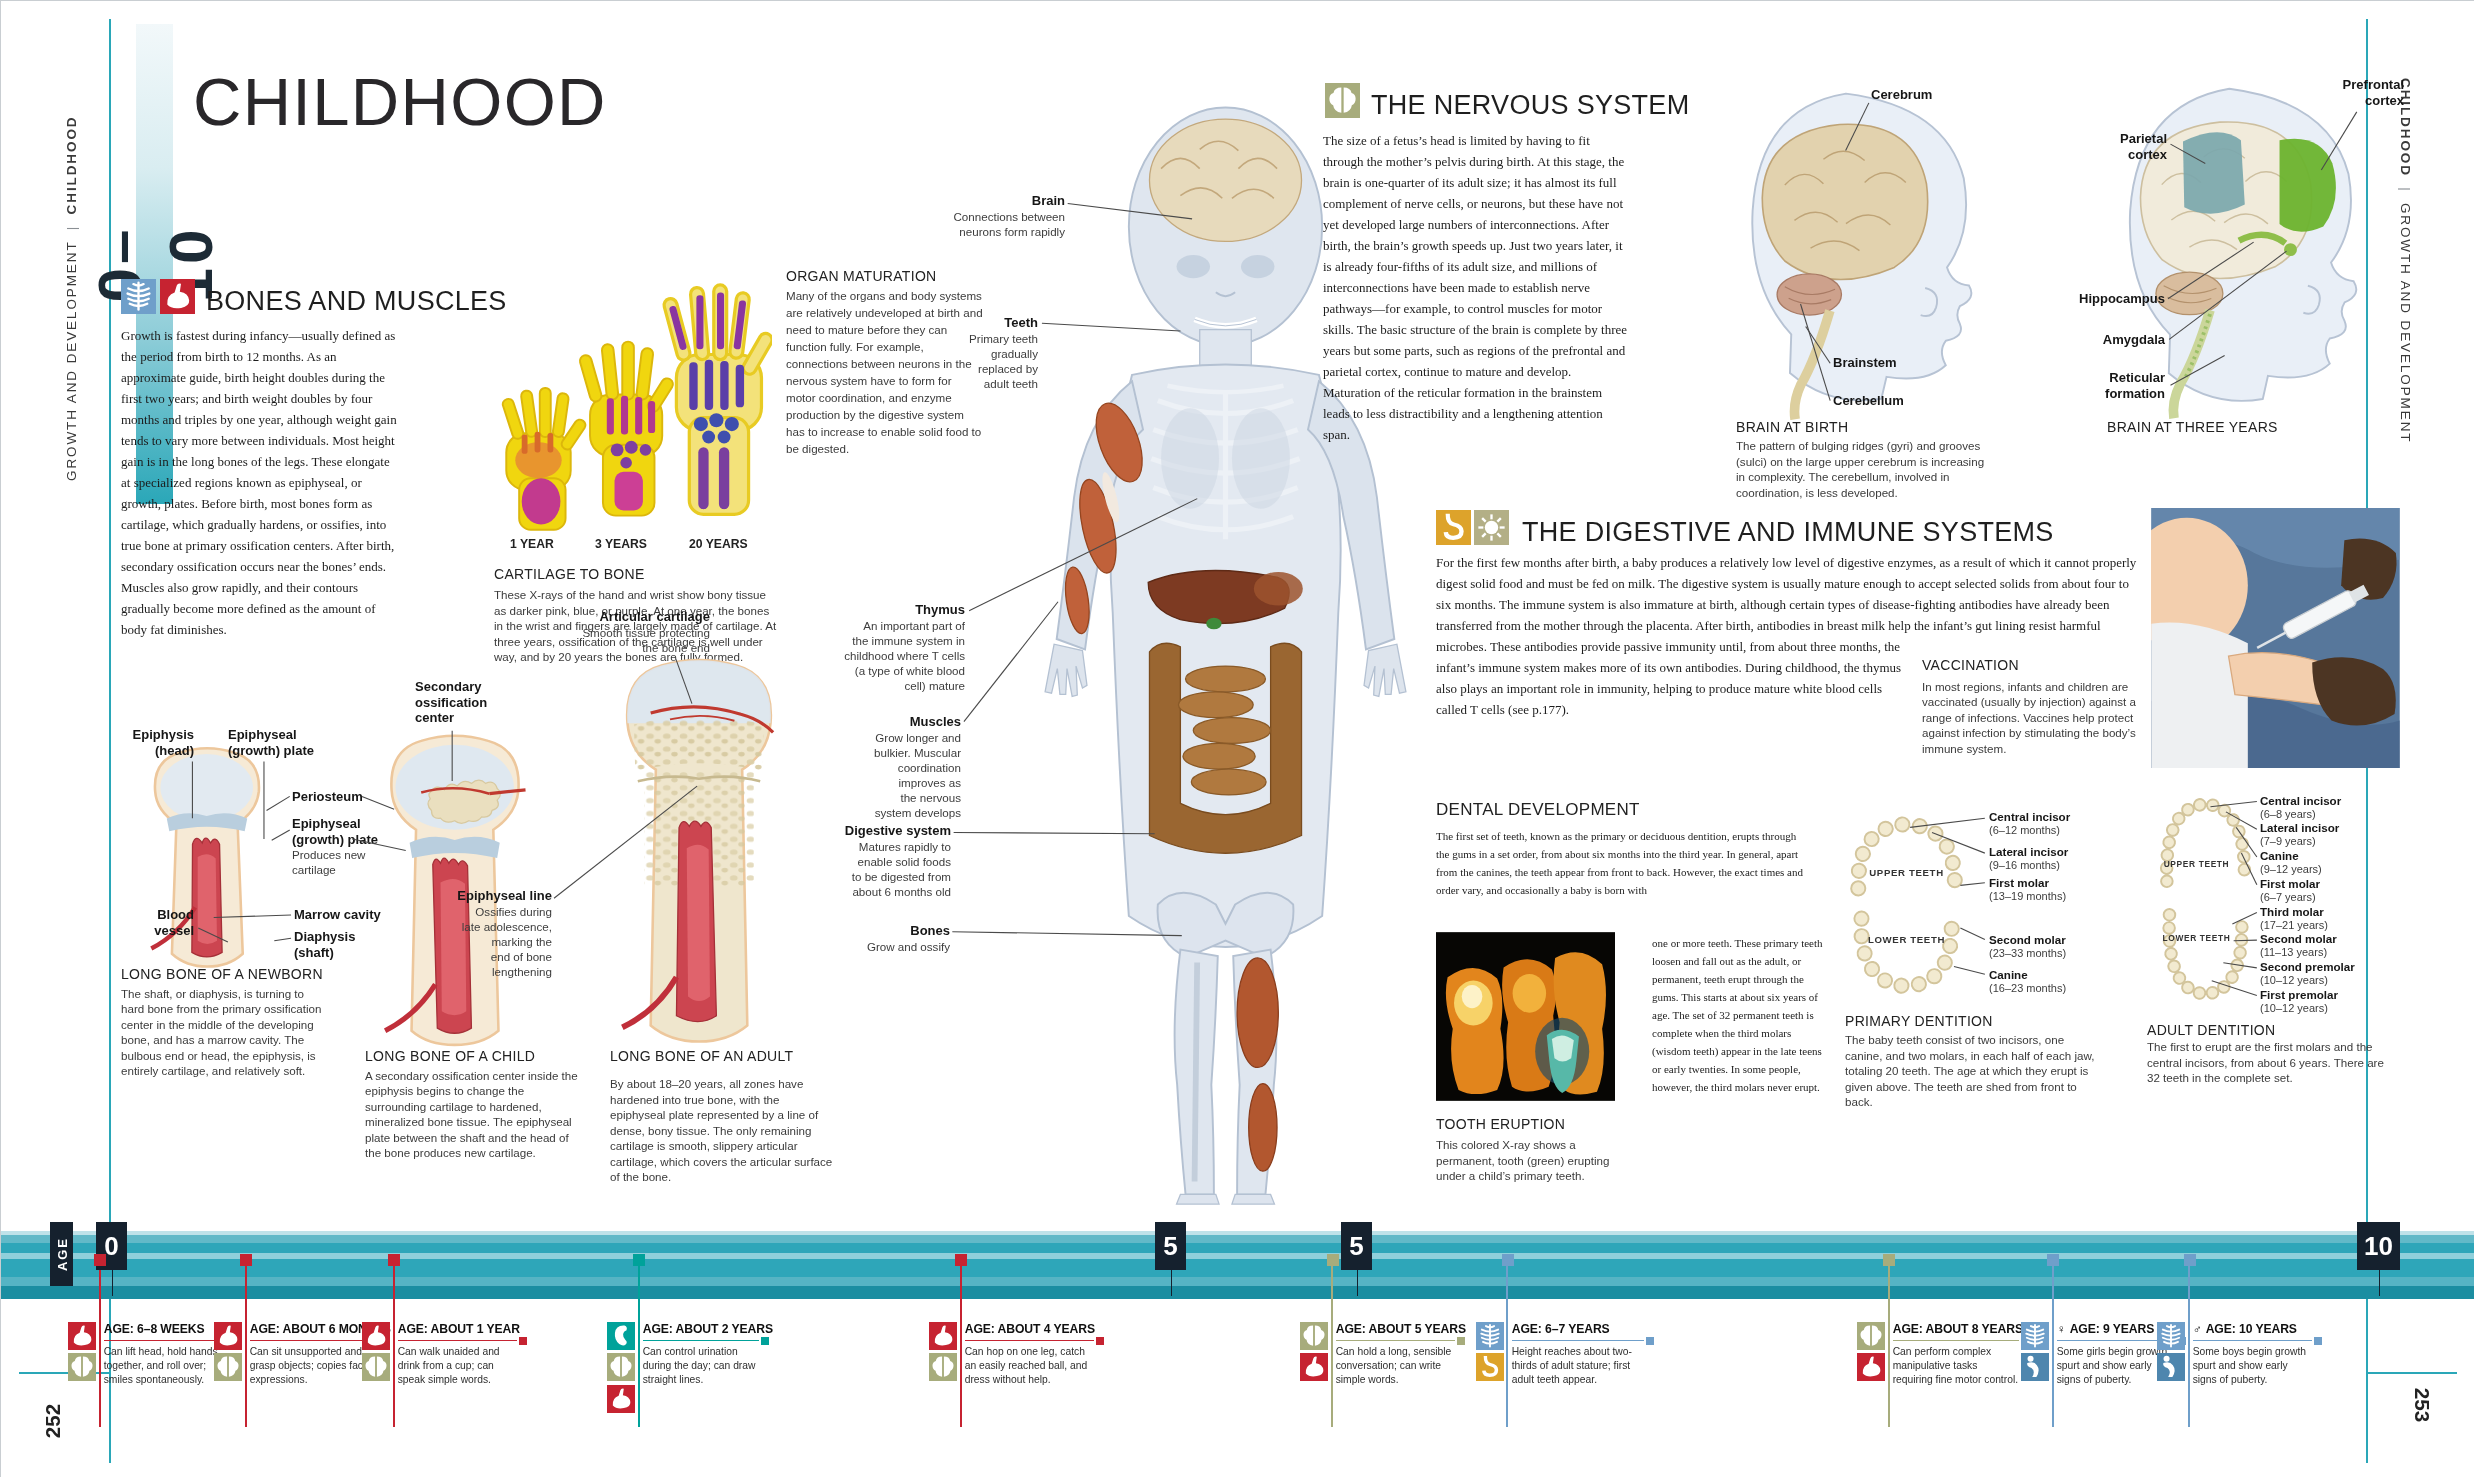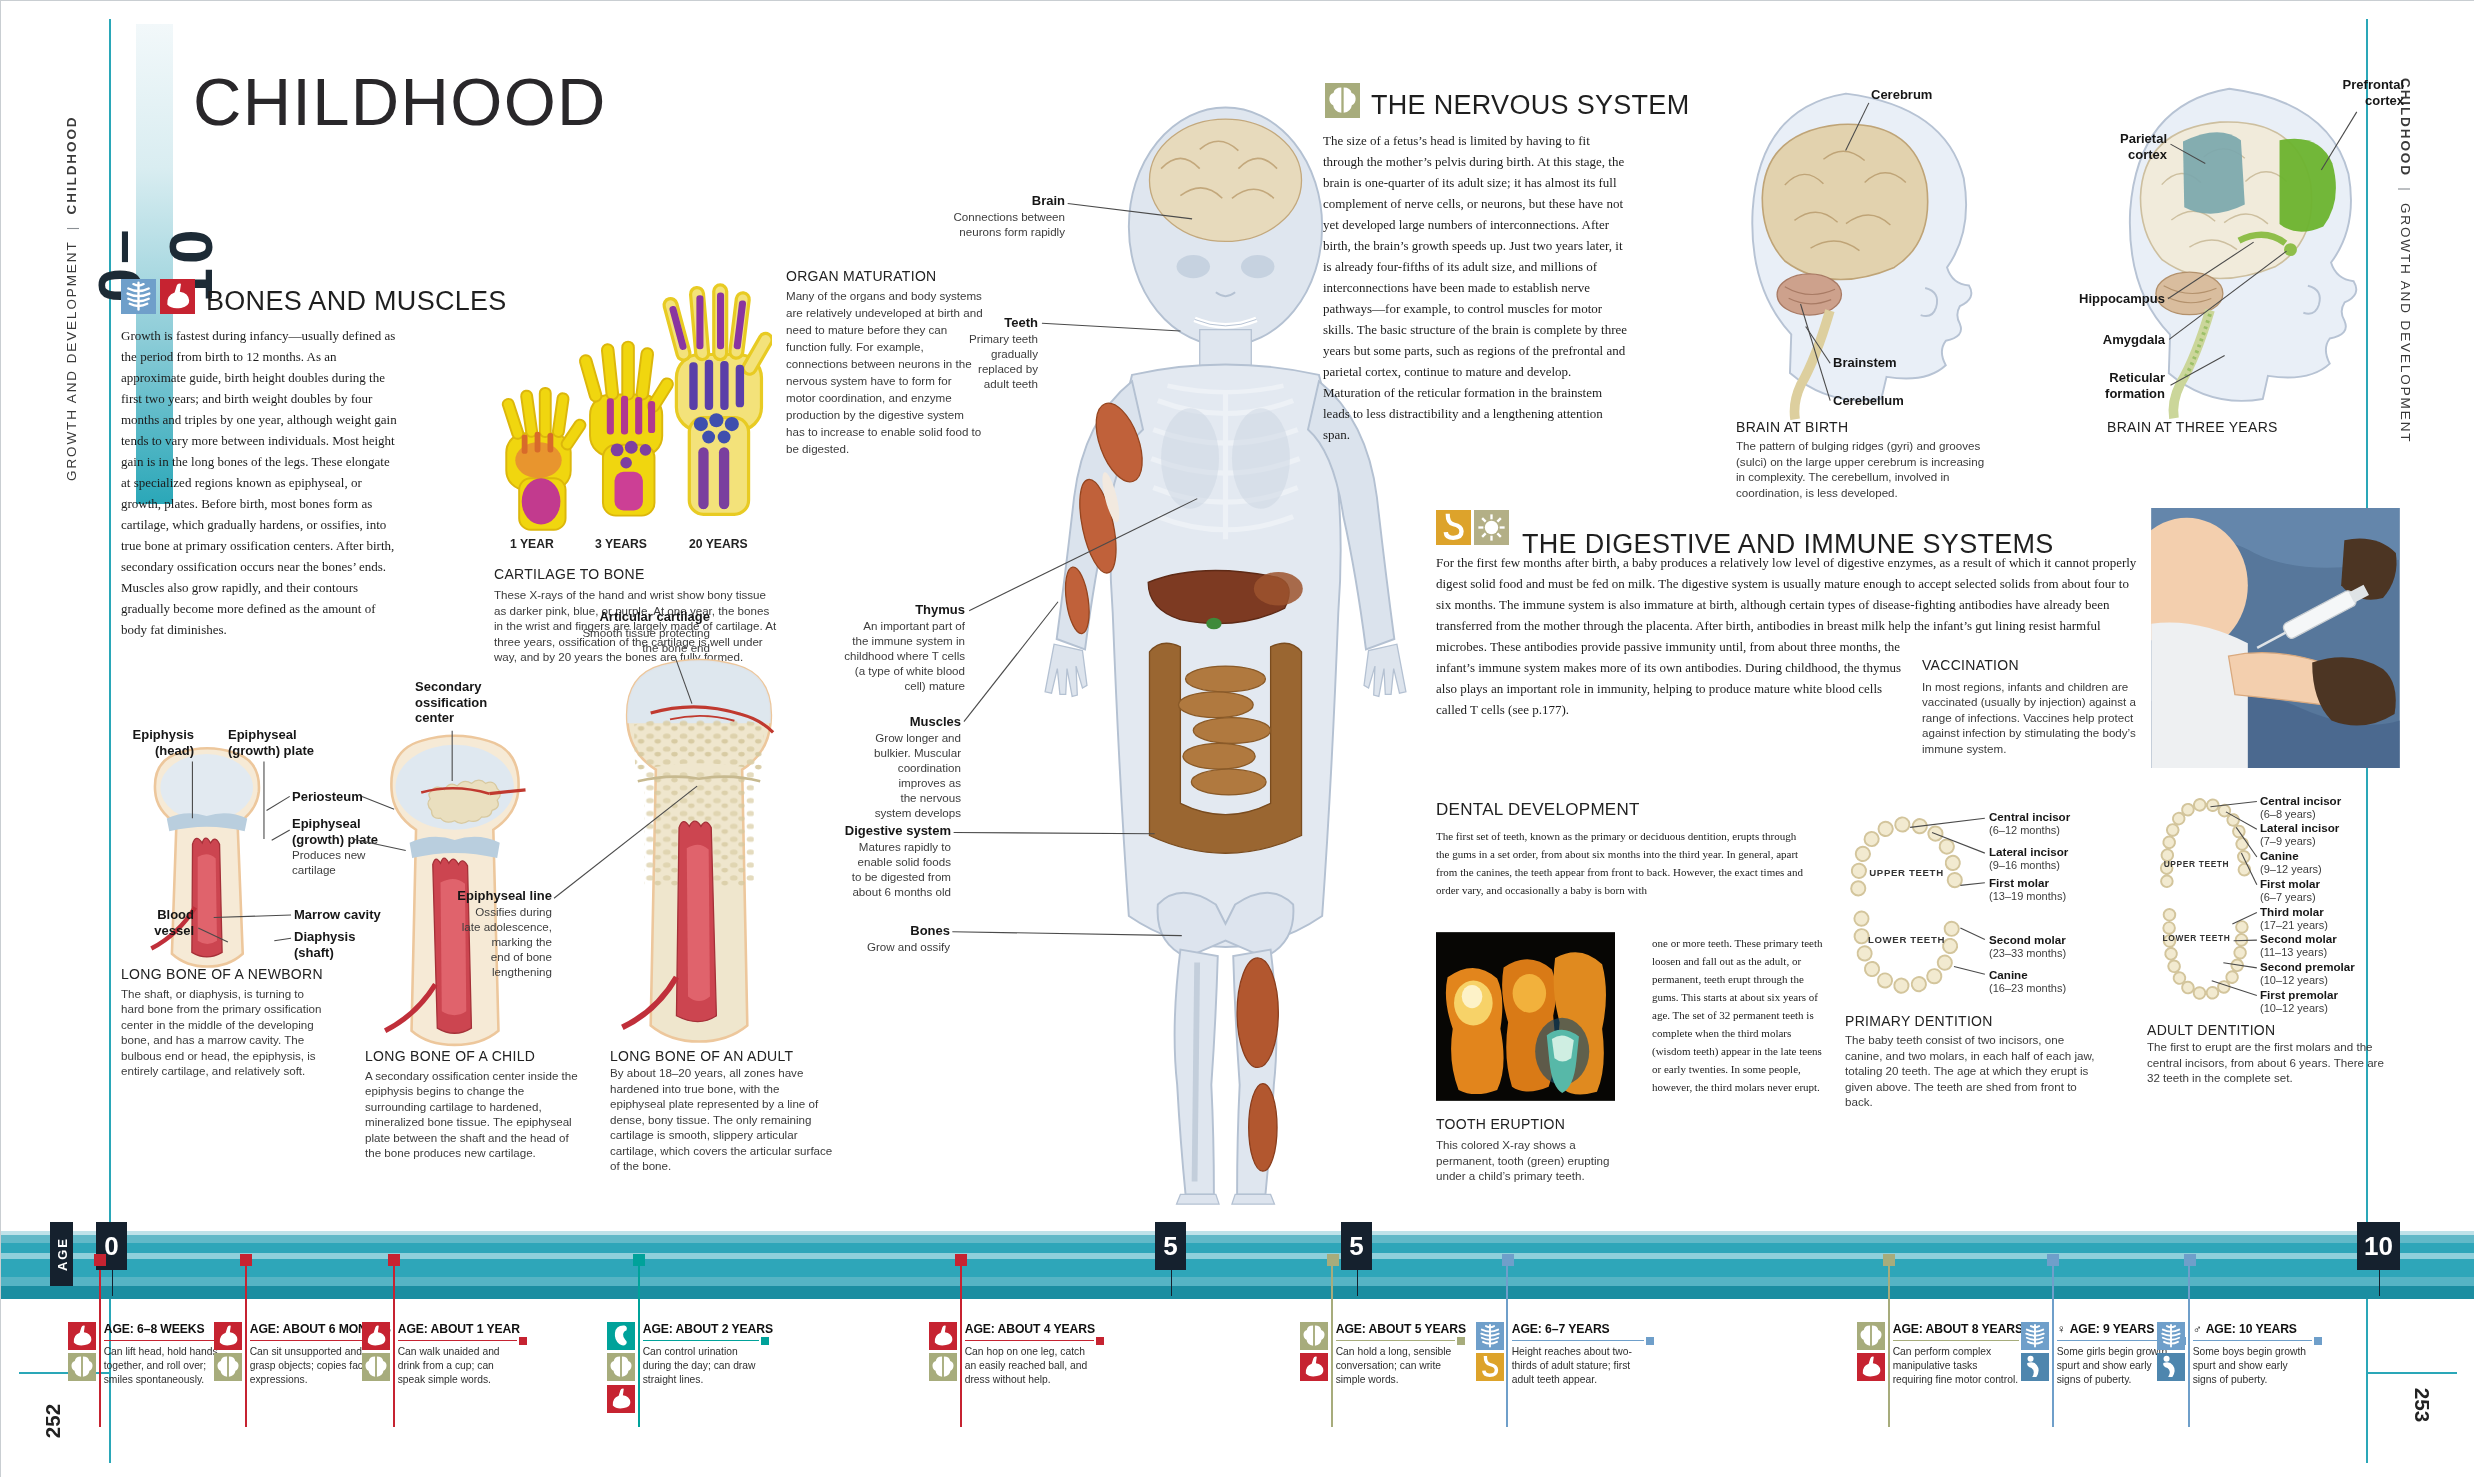"THE DIGESTIVE AND IMMUNE SYSTEMS" div.abs { top: 528px -> 516px }
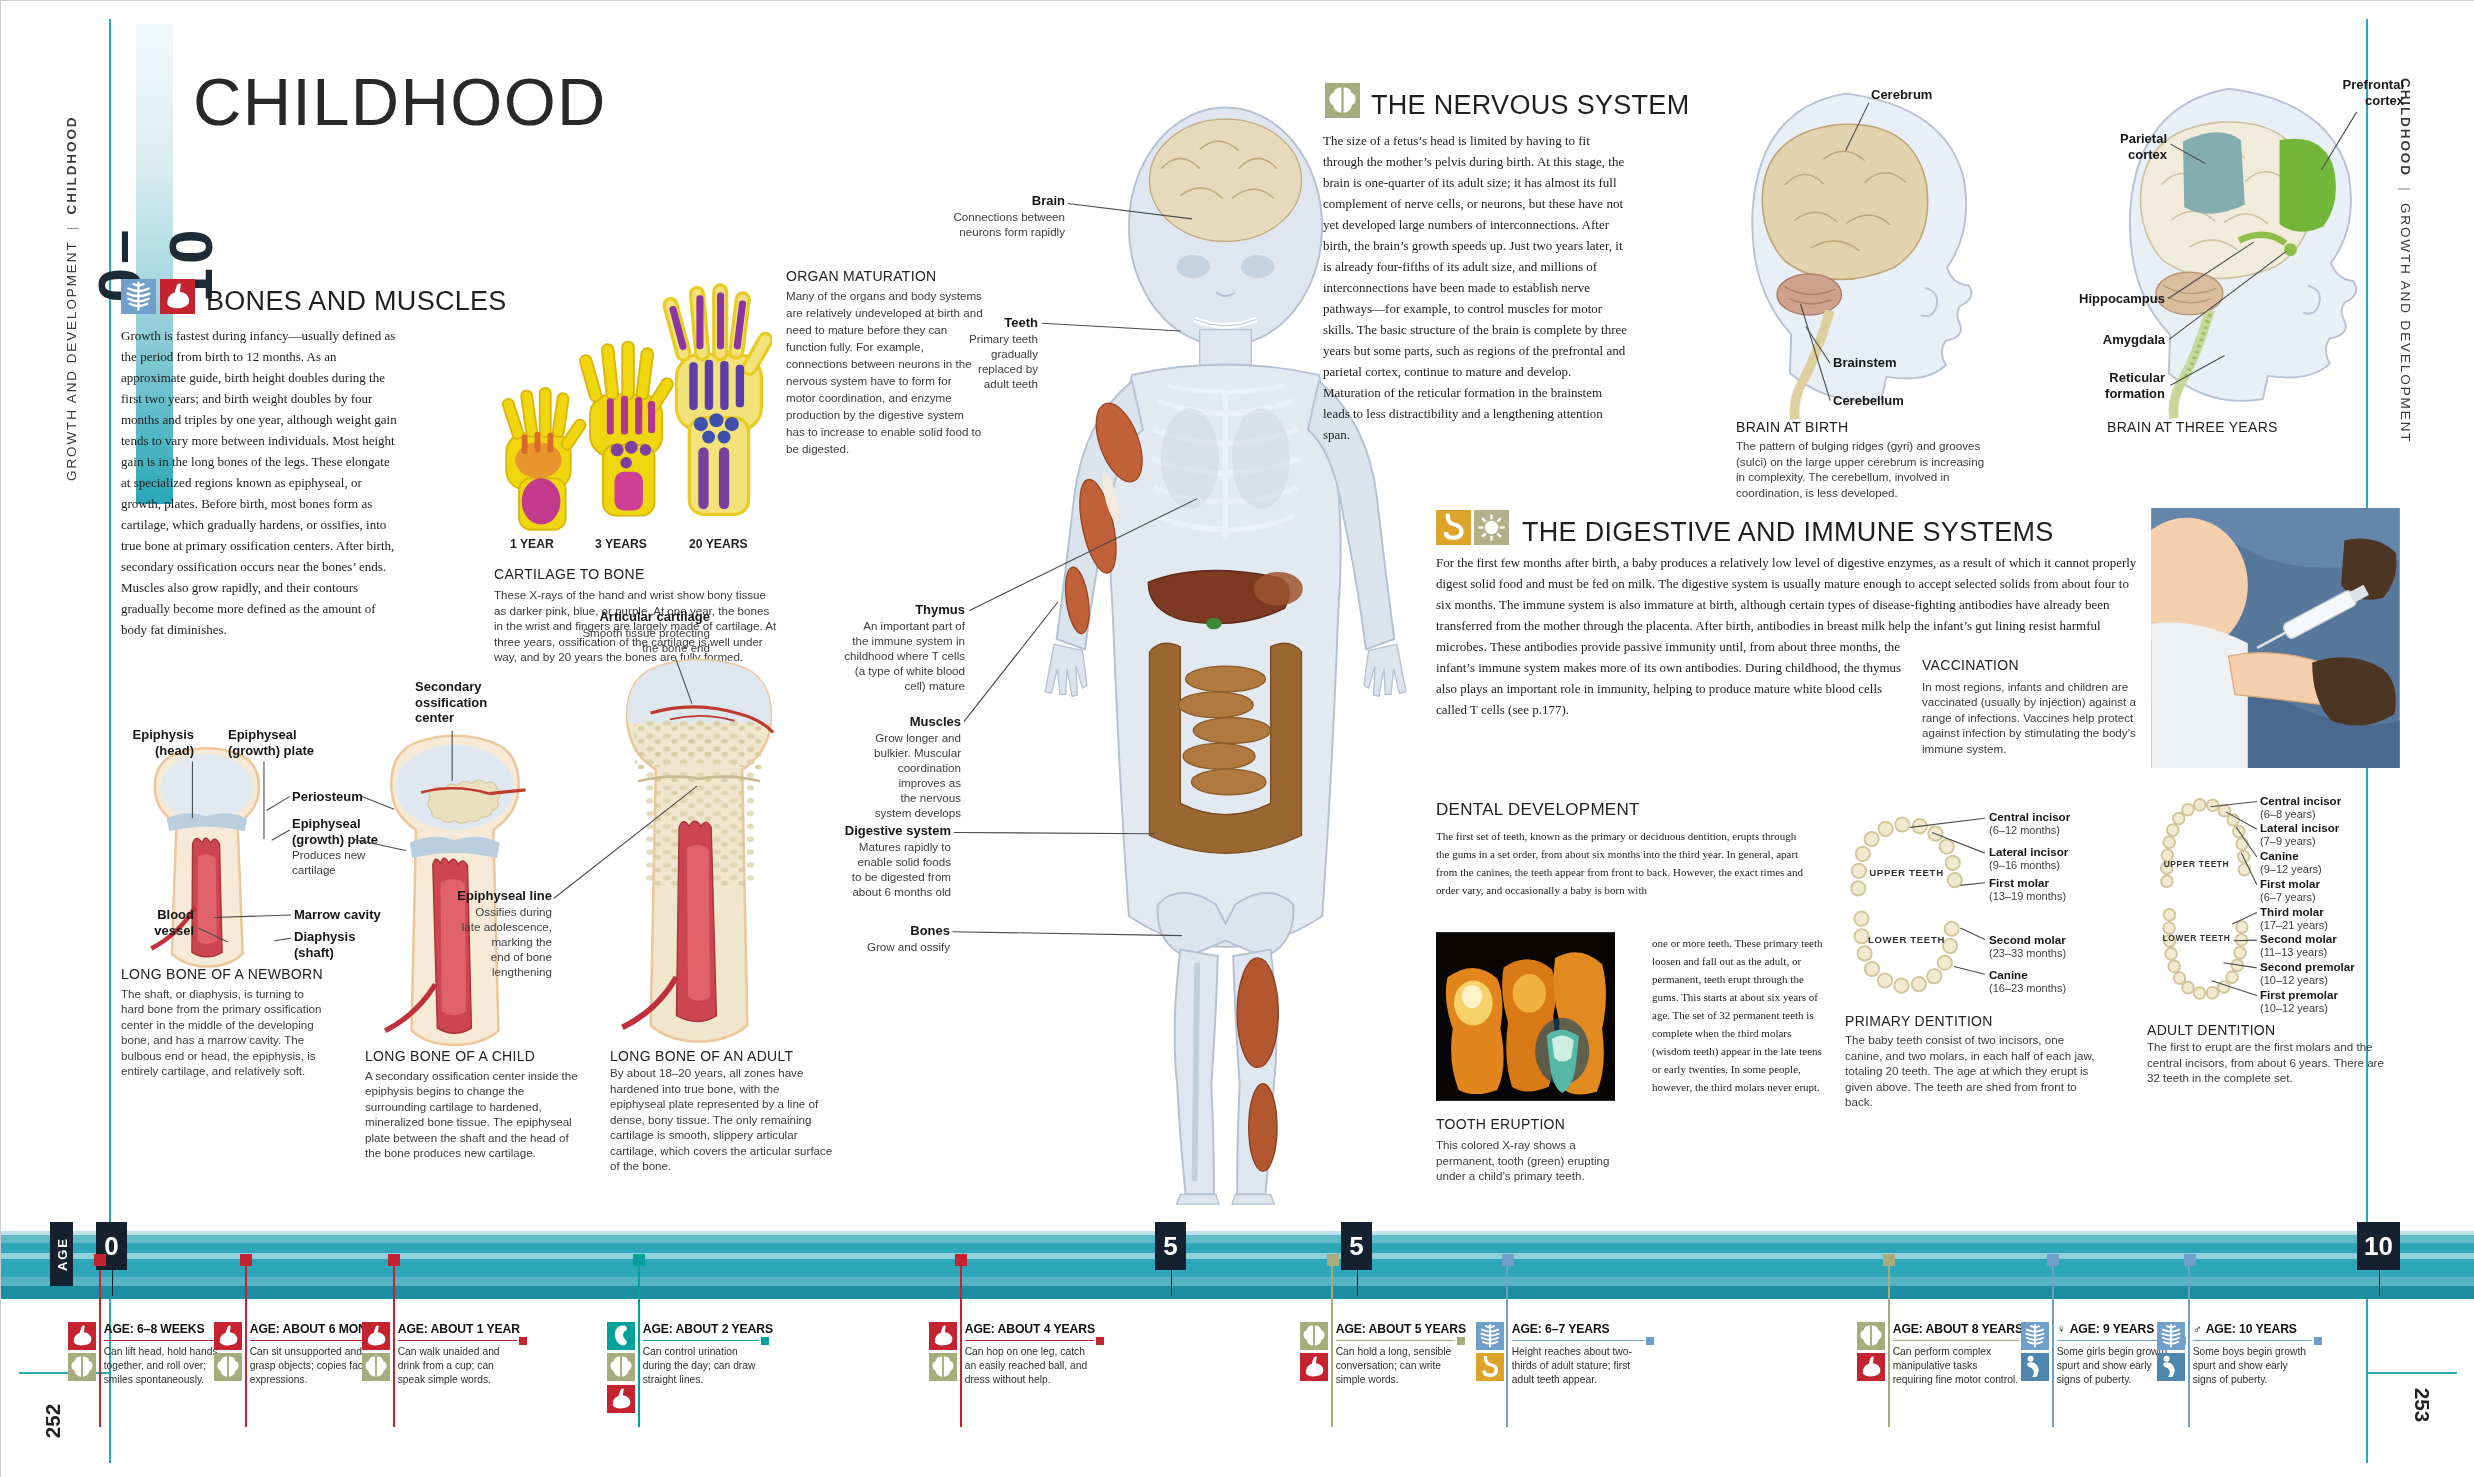"By about 18–20 years, all" div.cap { margin-top: 1px -> 12px }
